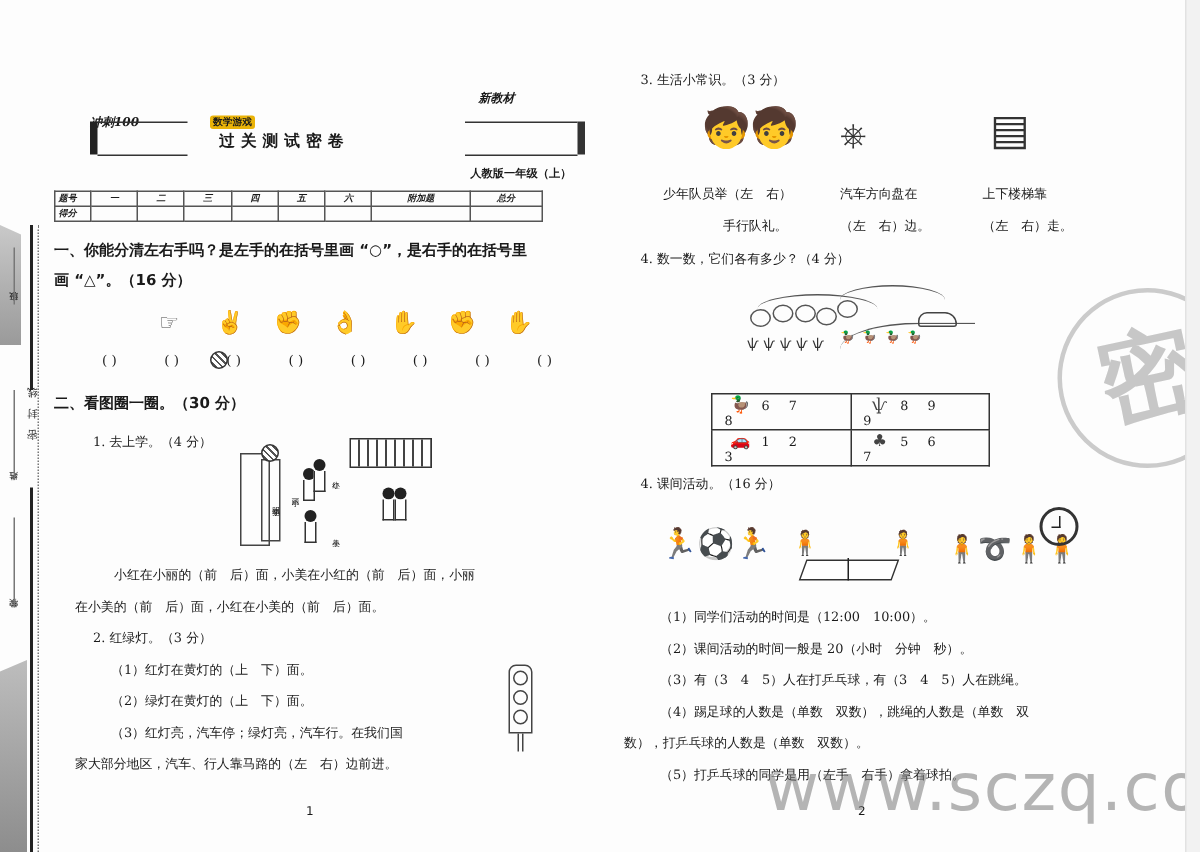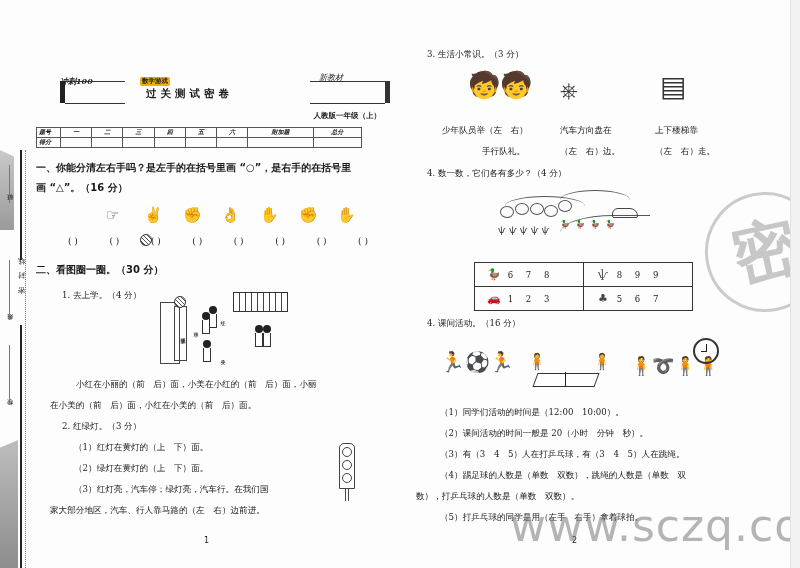"新教材" .edition { font-weight: normal -> bold; top: 12px -> 0 }
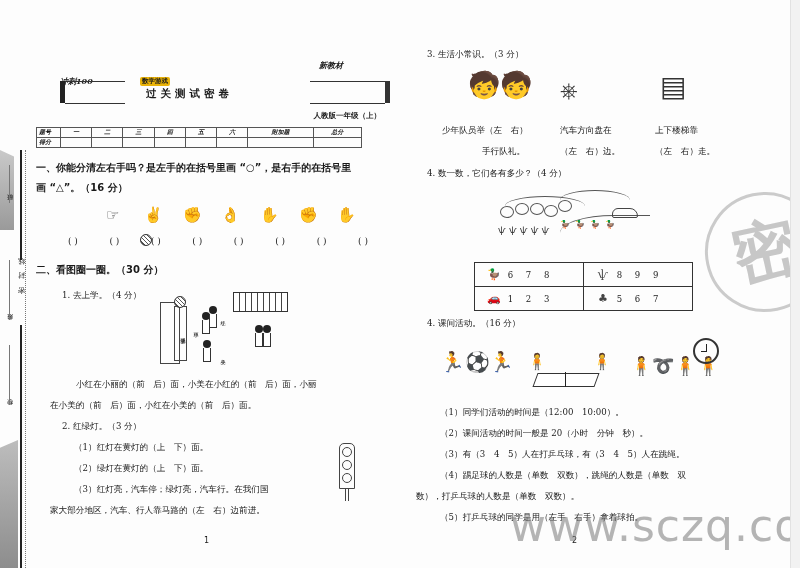"🦆 6 7 8" .count-table { width: 219px -> 186px }
